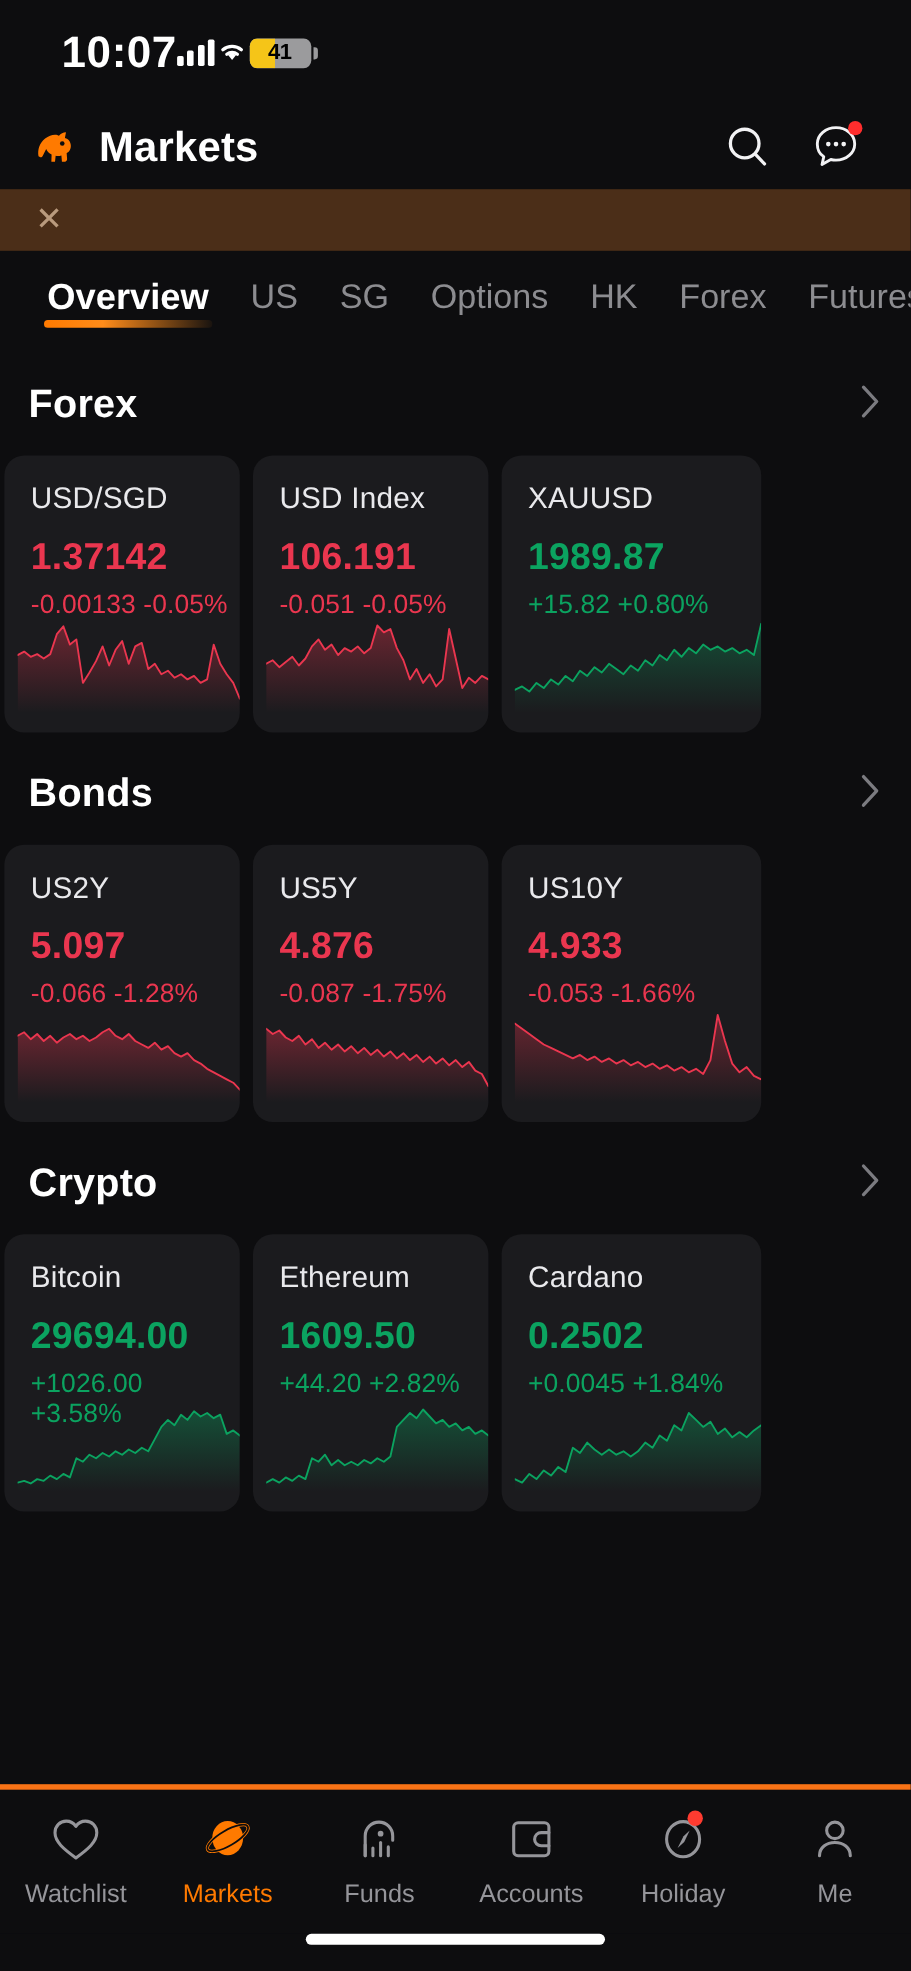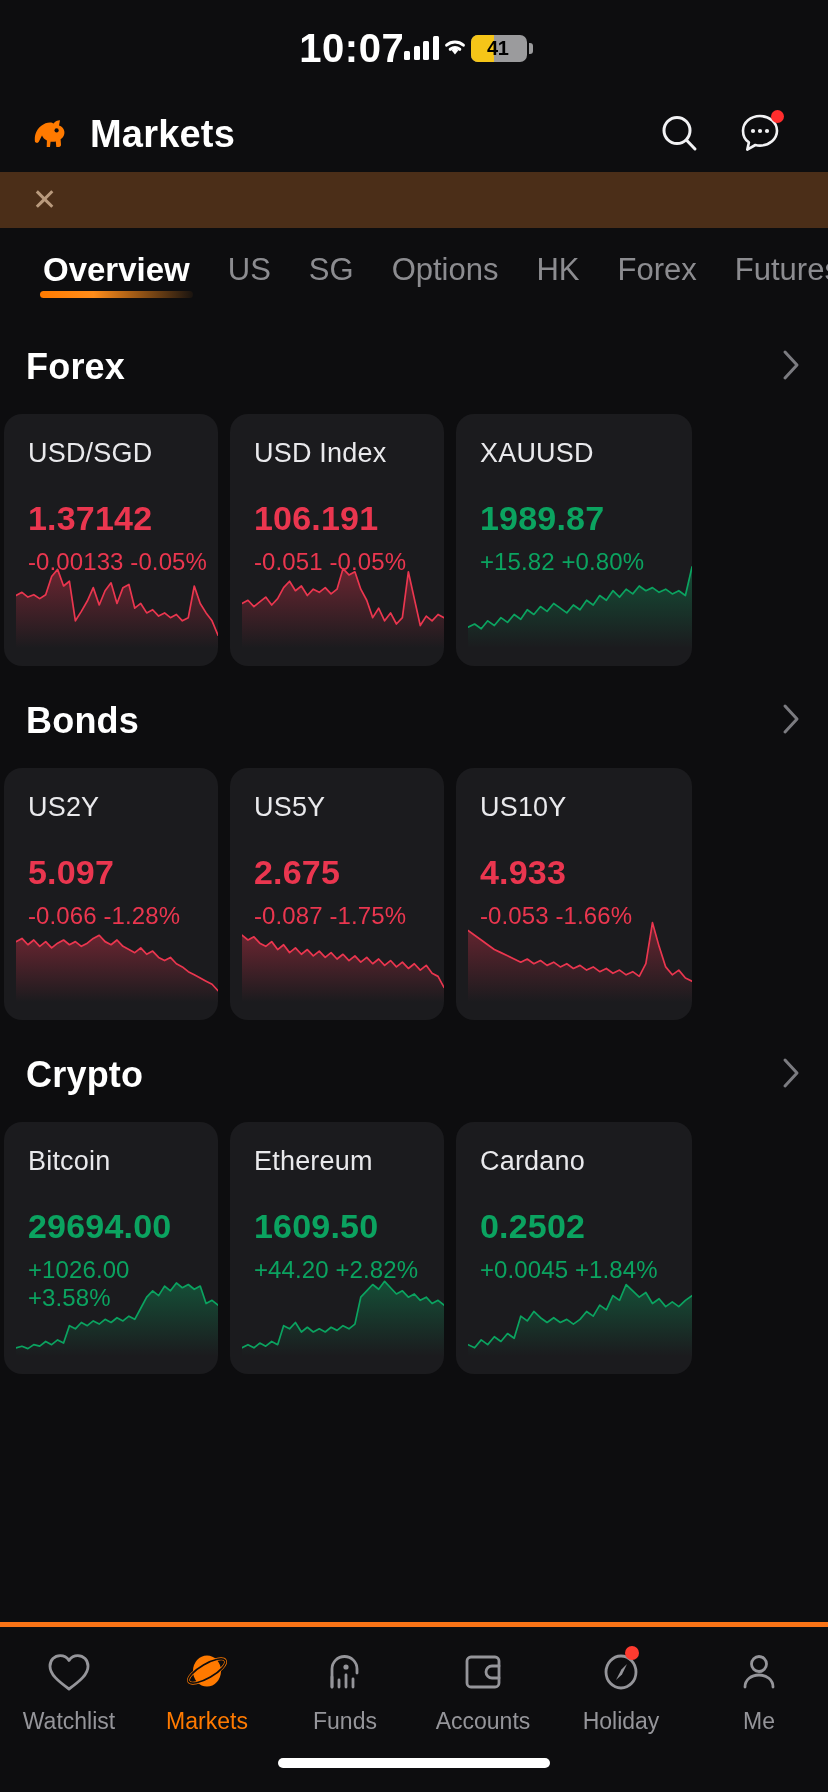"10:07" .statusbar { justify-content: center -> flex-start }
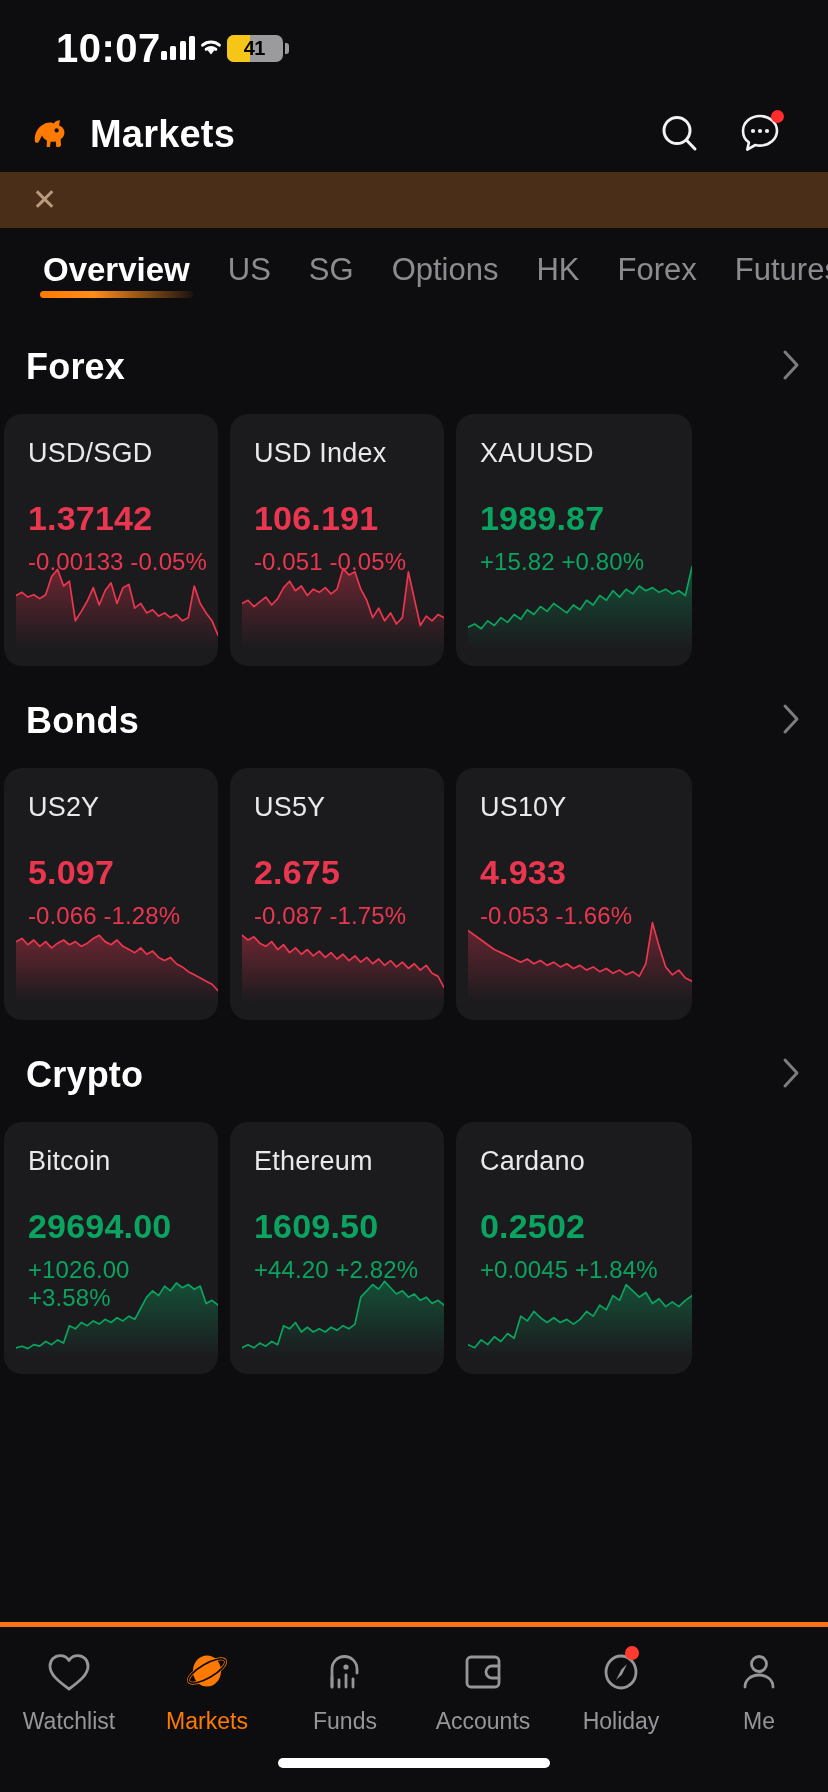"1.37142" .c-price { margin-top: 30px -> 18px }
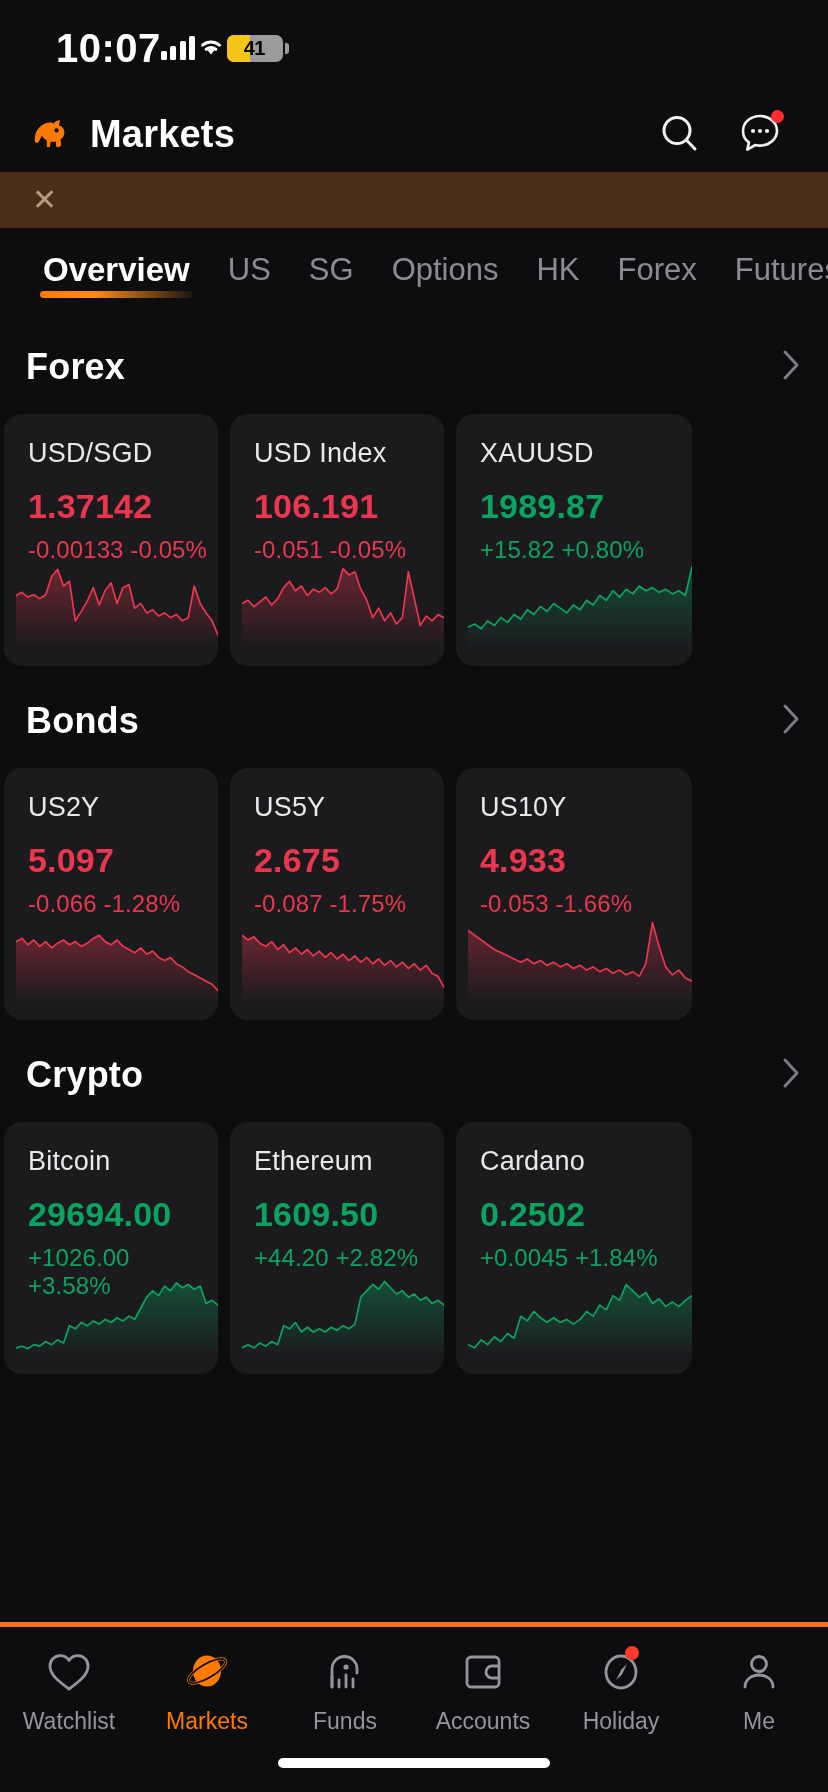"2.675" div.c-price { text: 2.675 -> 4.876 }
